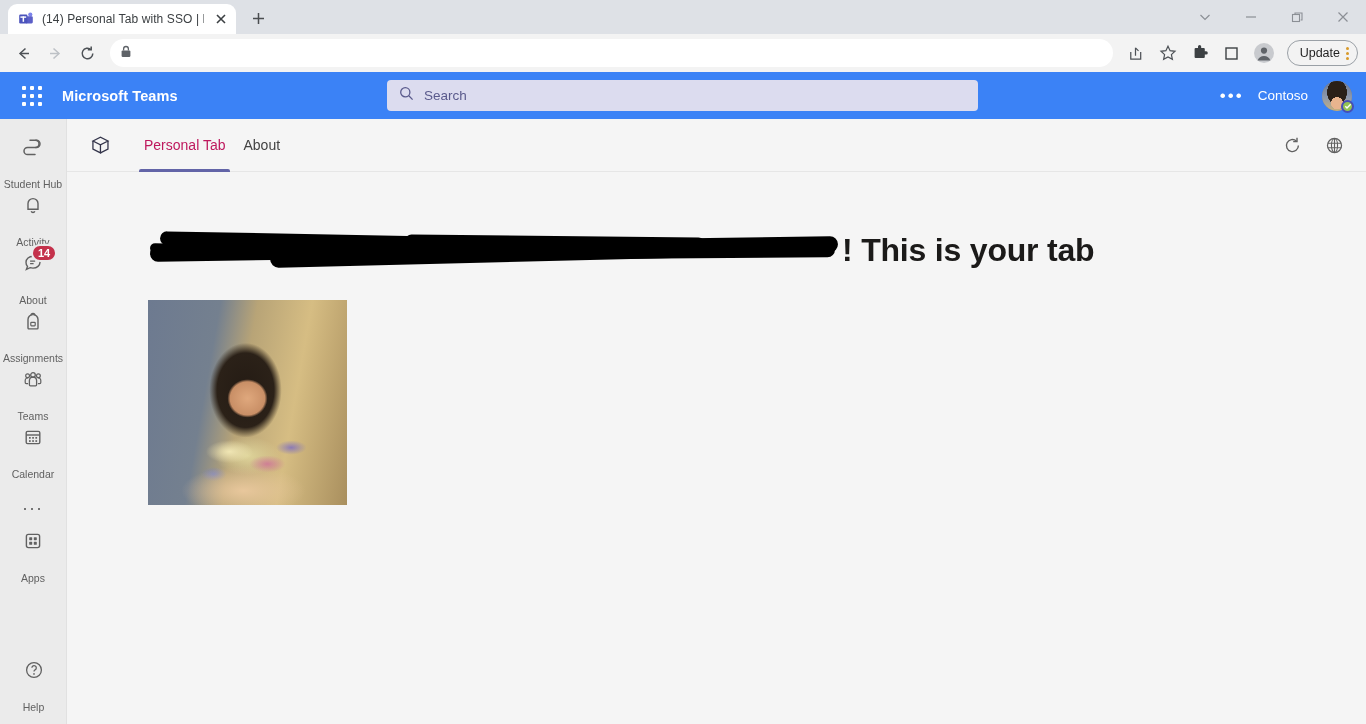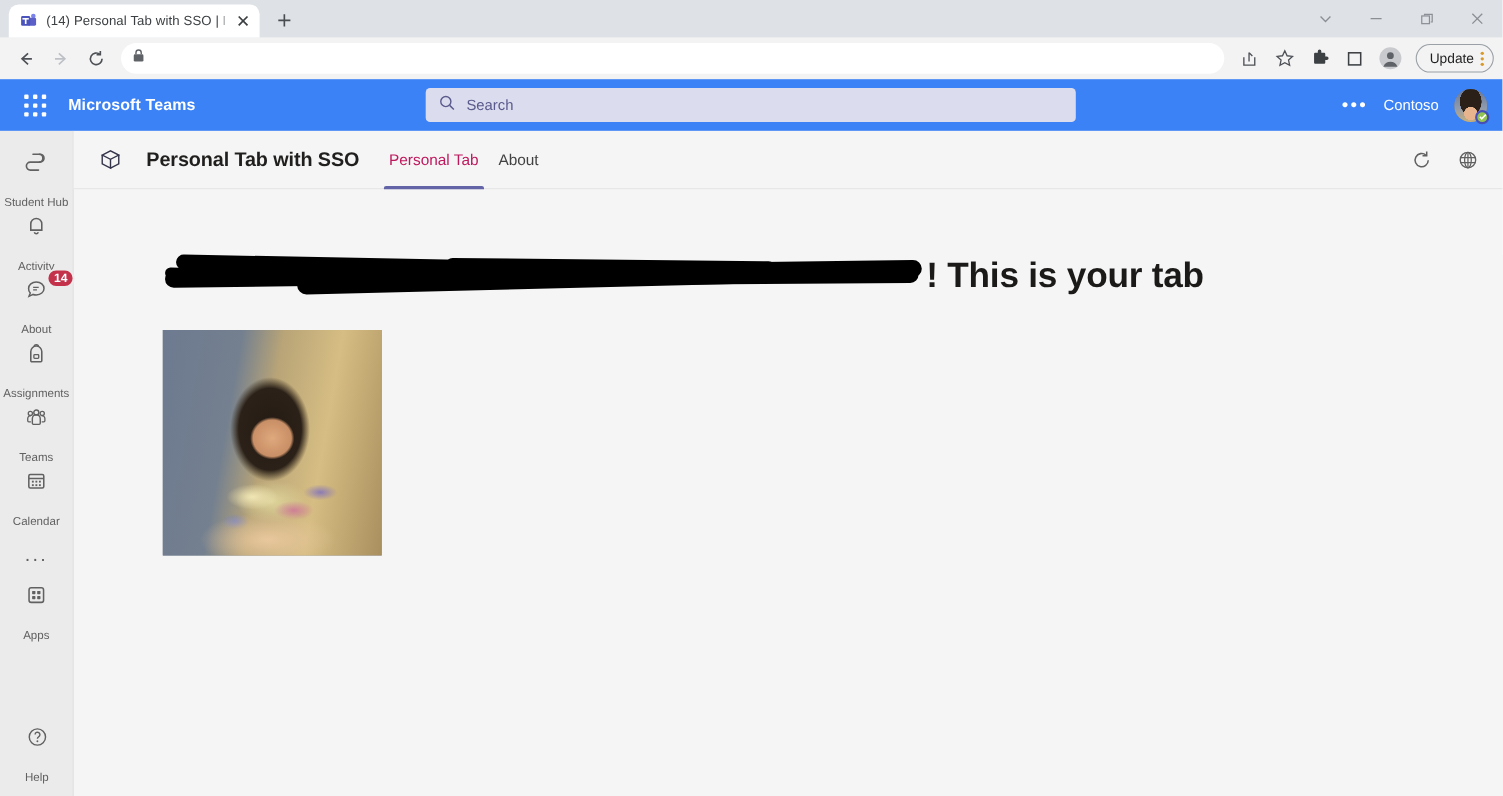"Personal Tab with SSO" div.app-title { html: <div>Personal Tab with SSO</div> -> none }
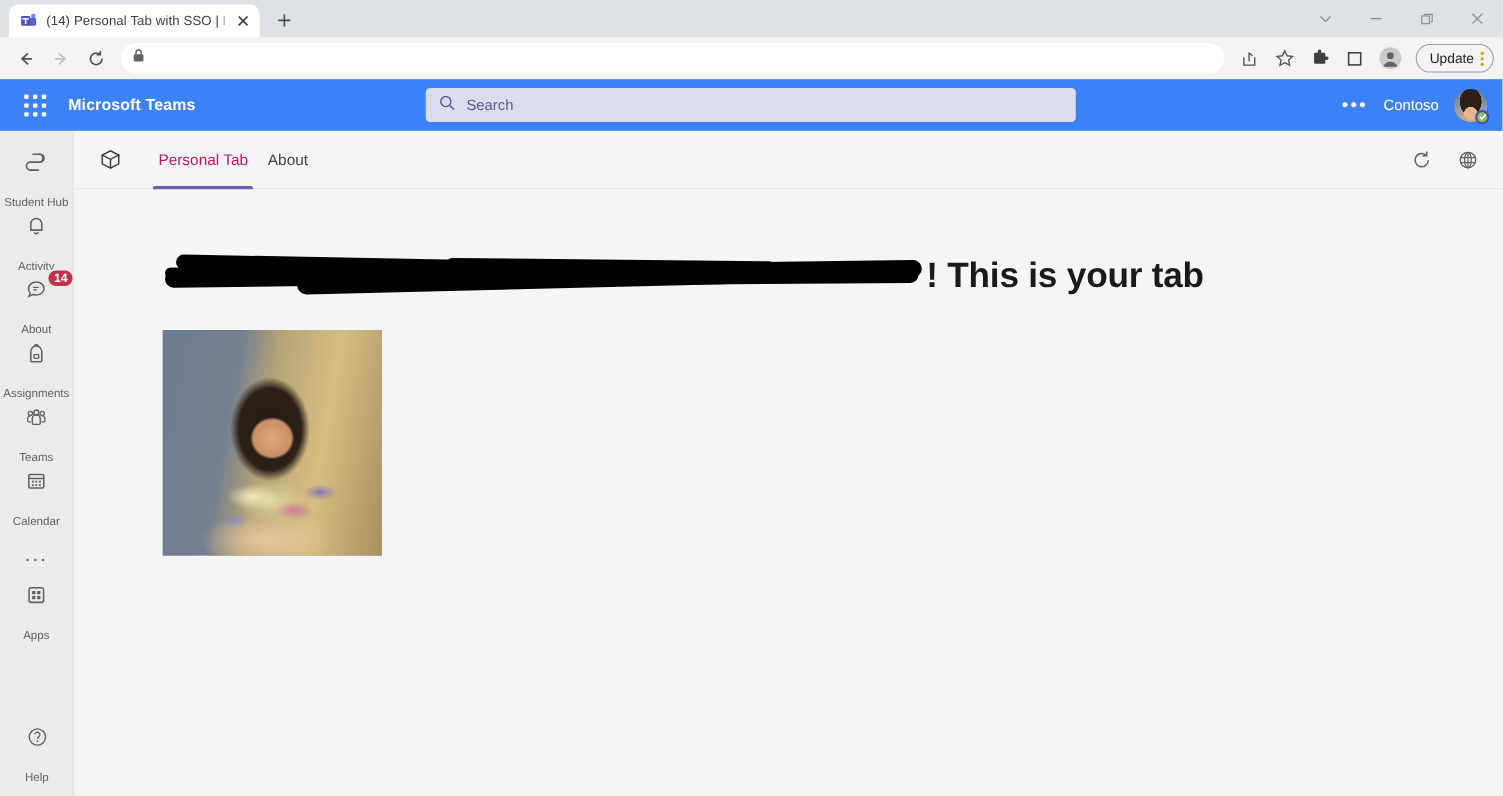"14" .badge { left: 21px -> 10px }
